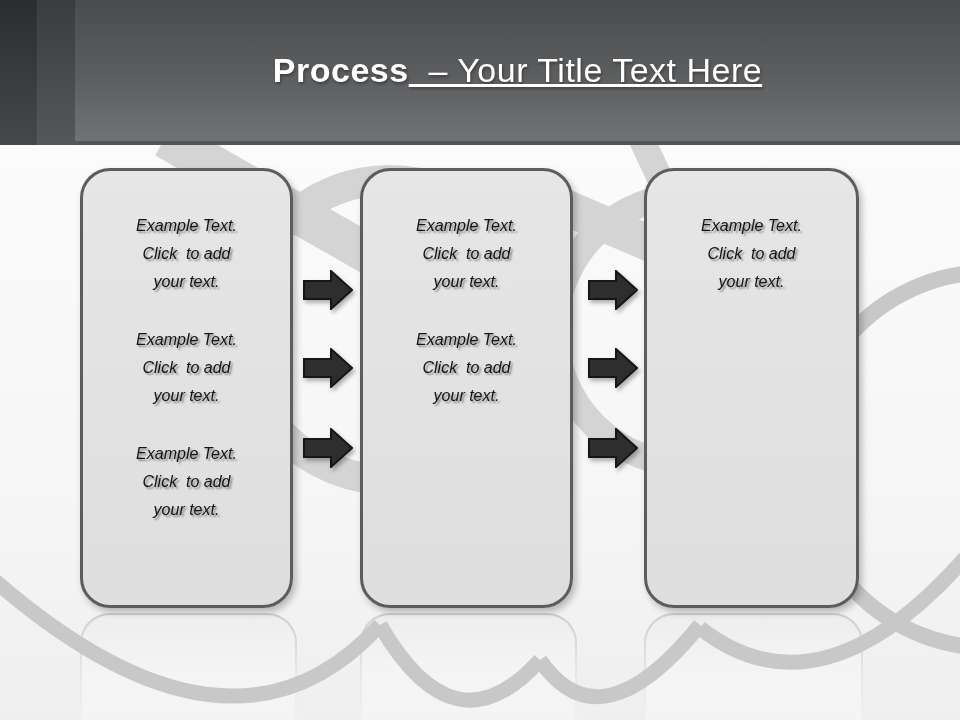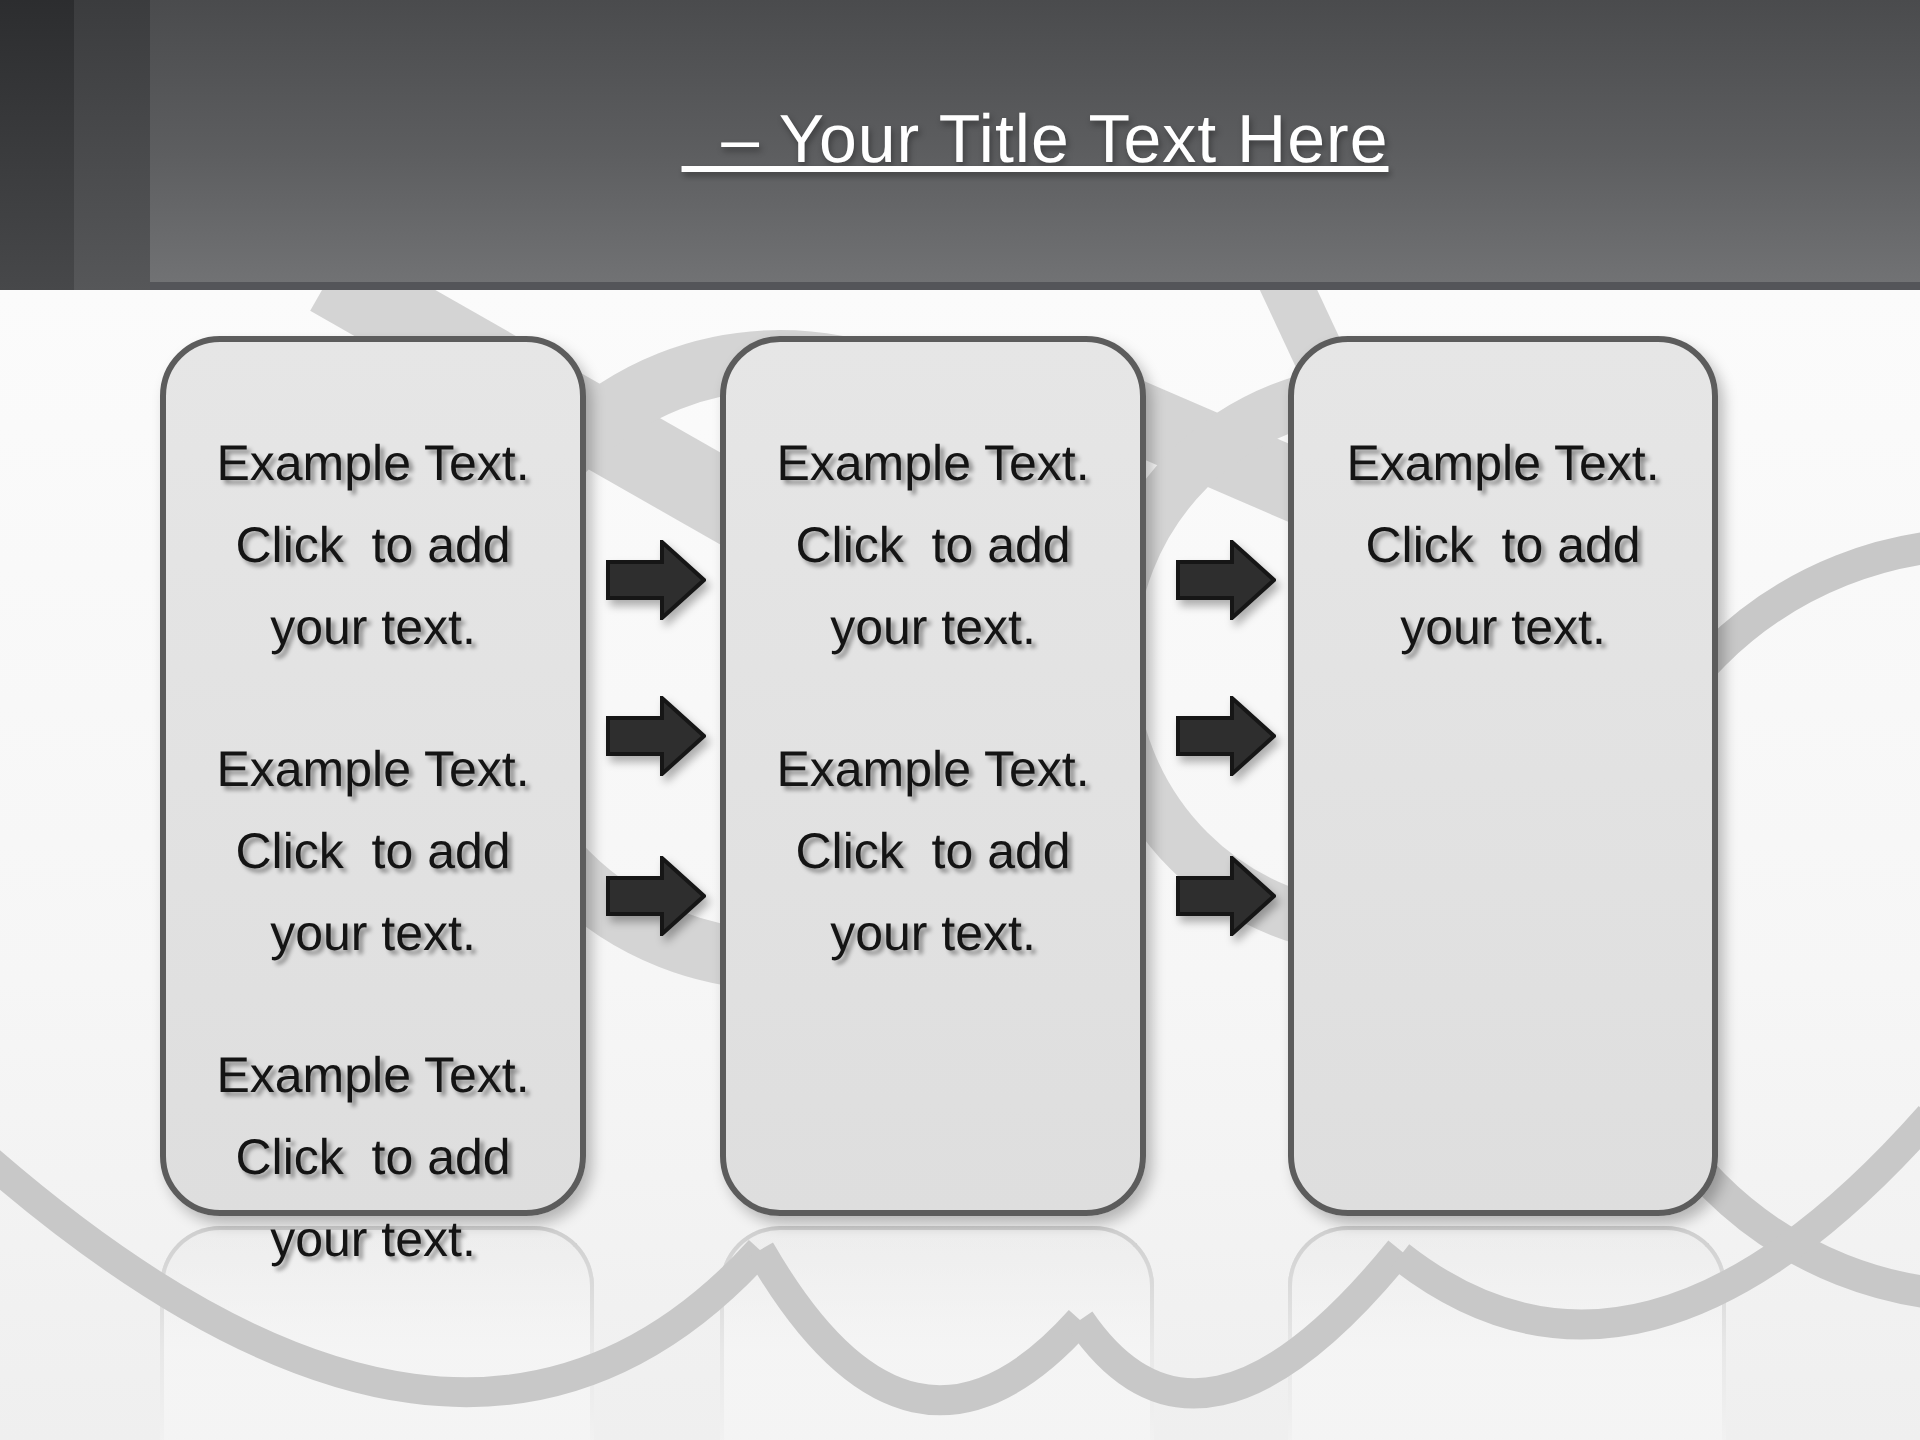"Process" span.title-bold { html: none -> <span>Process</span> }
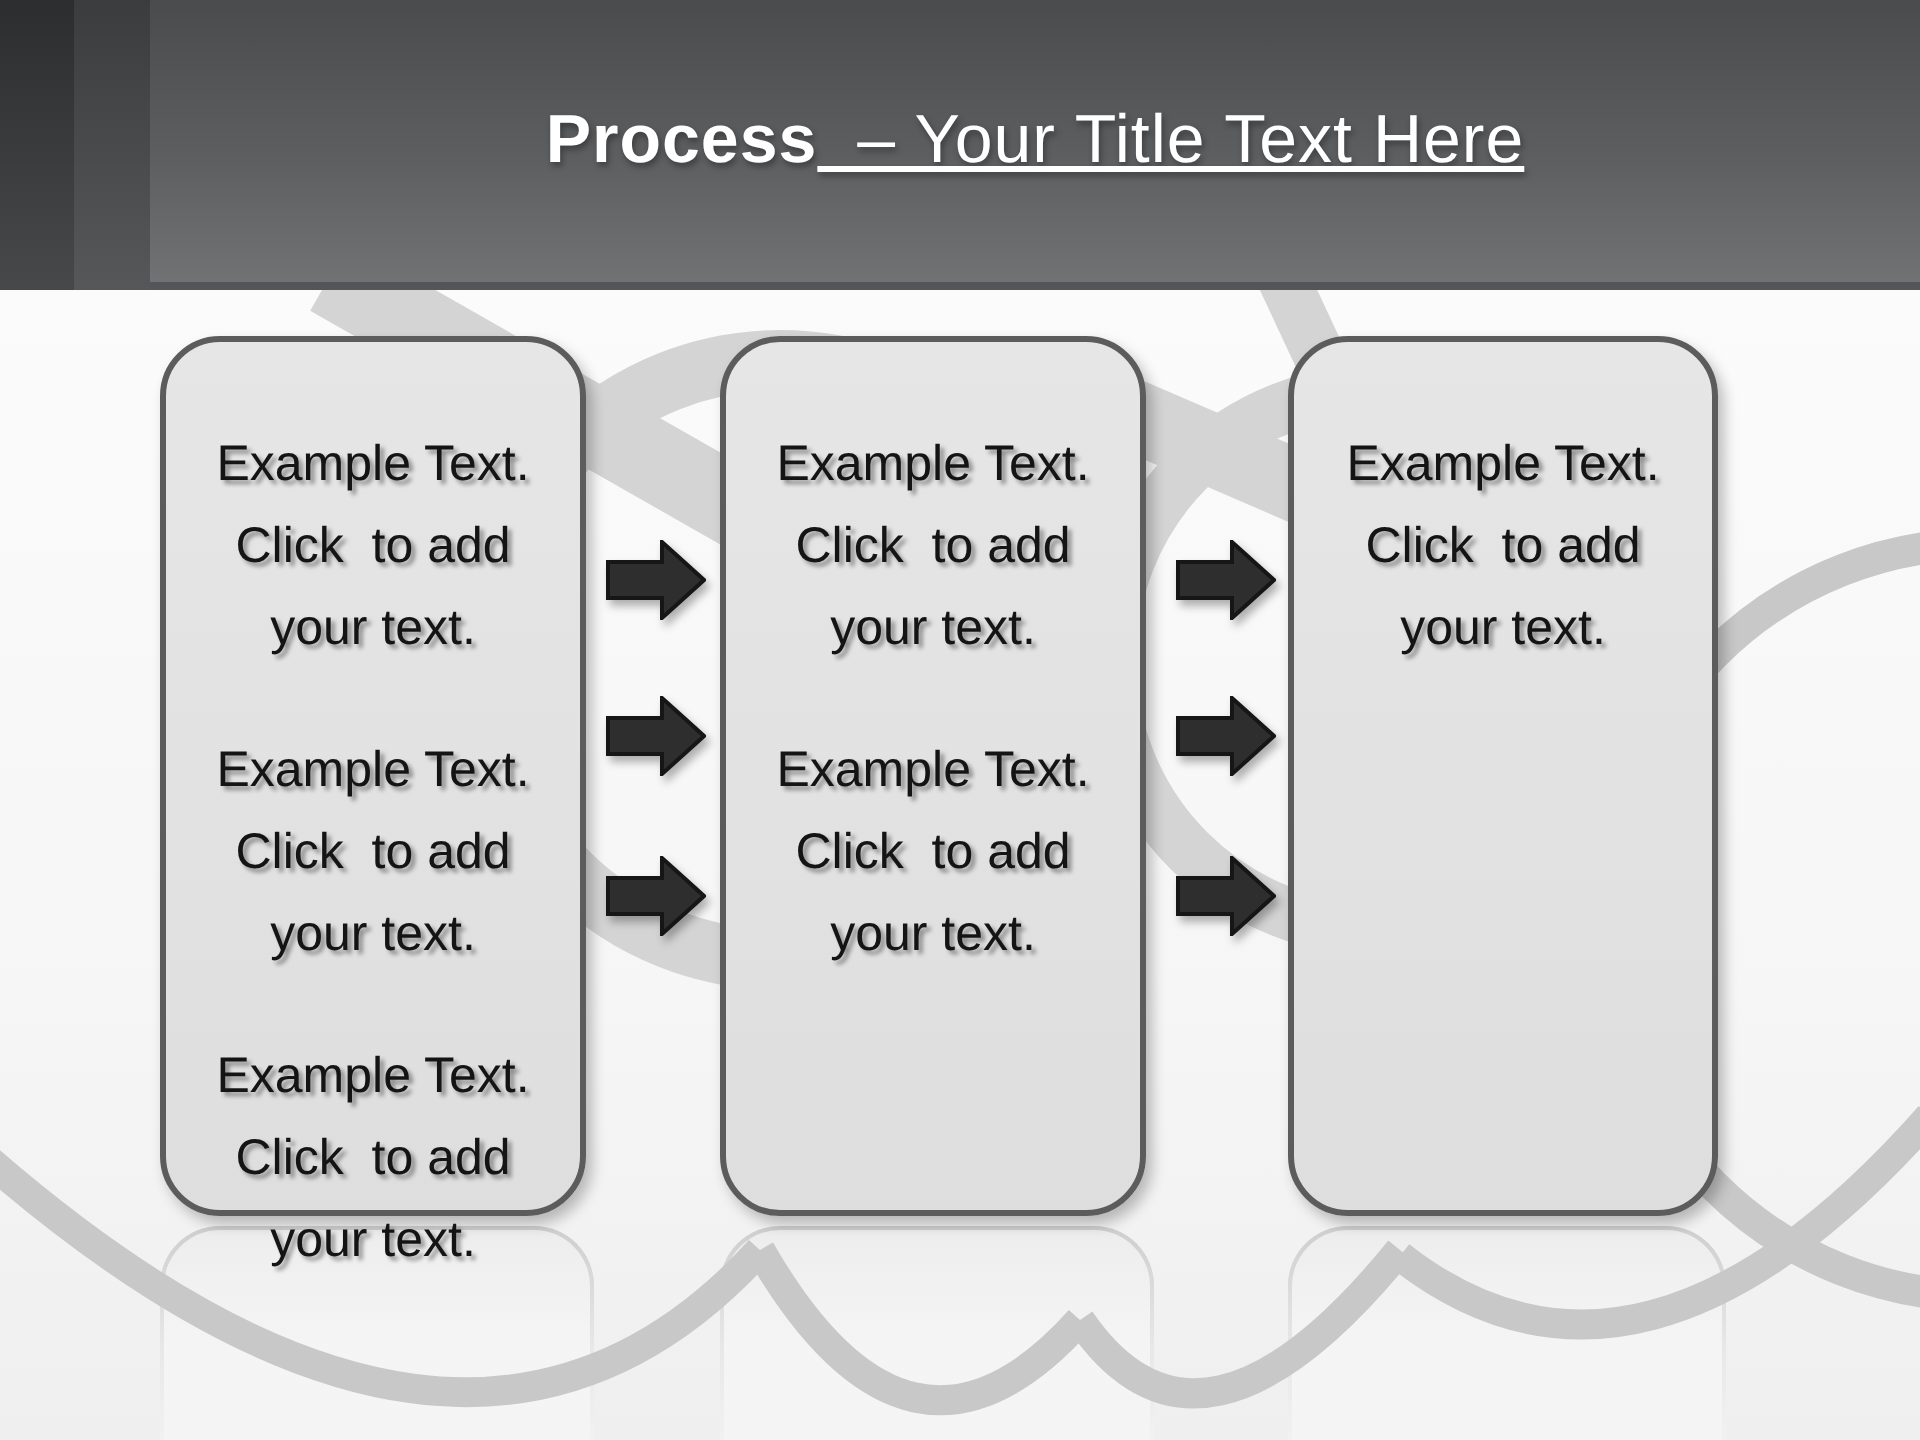"Example Text." .process-box p { font-size: 25px -> 16px; font-style: none -> italic; line-height: 41px -> 28px }
